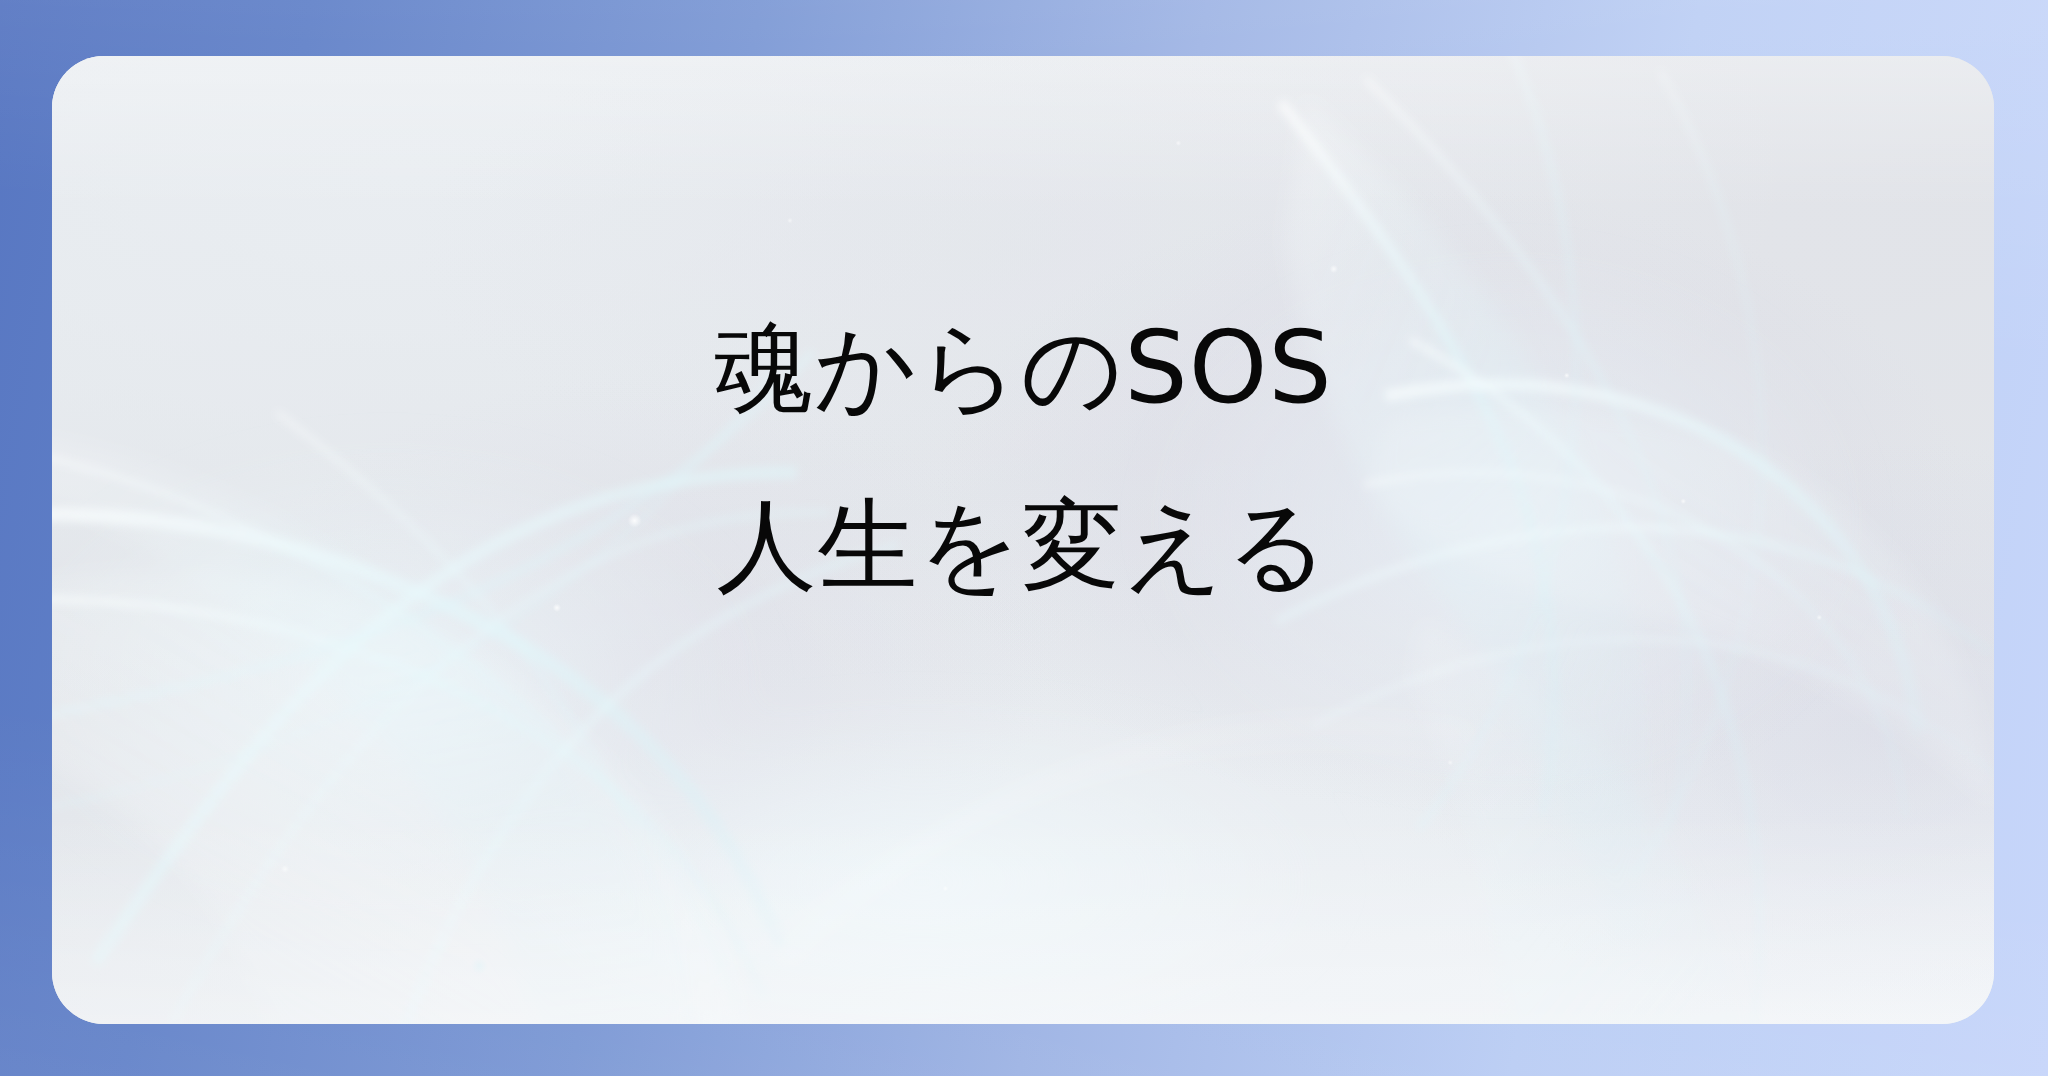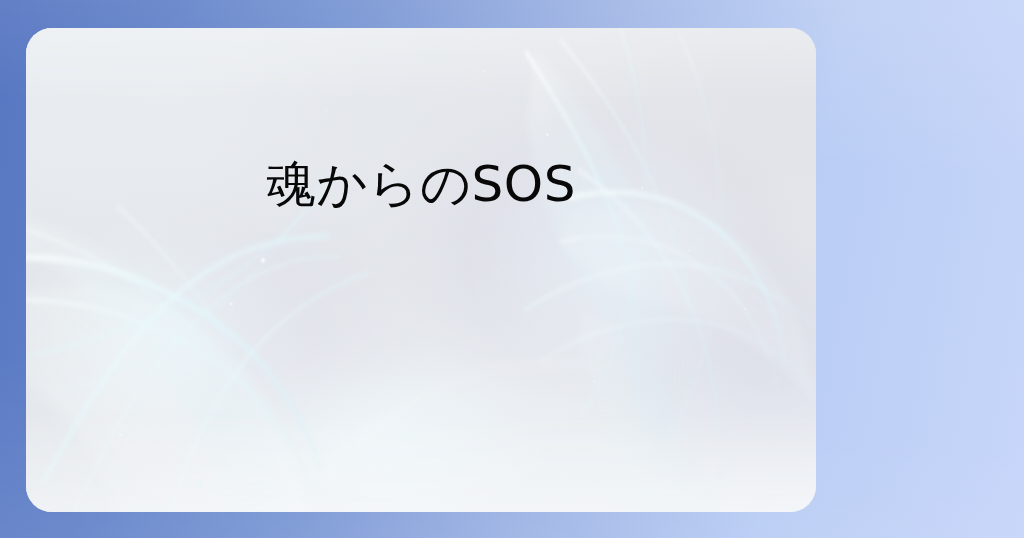"魂からのSOS" .card { width: 790px -> 971px }
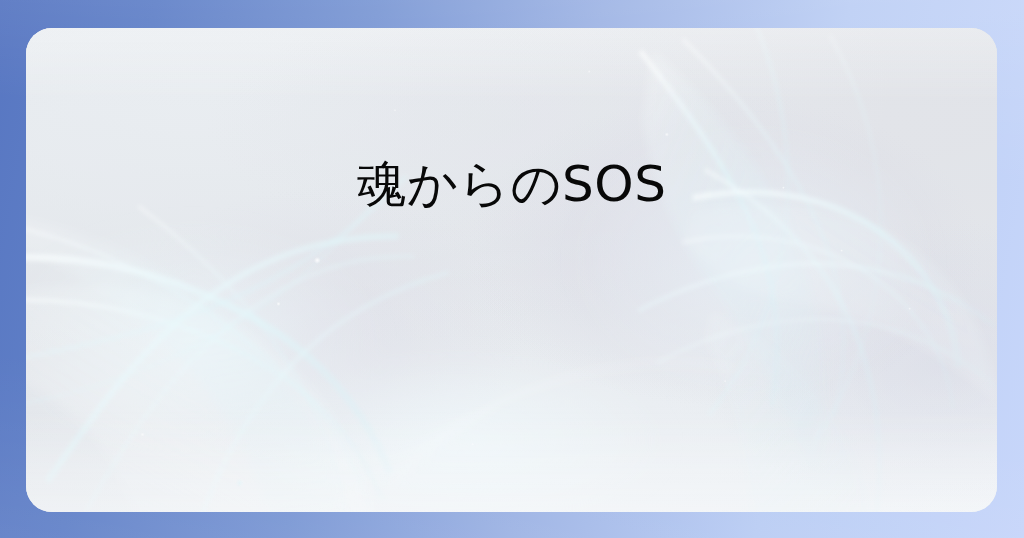"人生を変える" span.line { html: none -> <span>人生を変える</span> }
